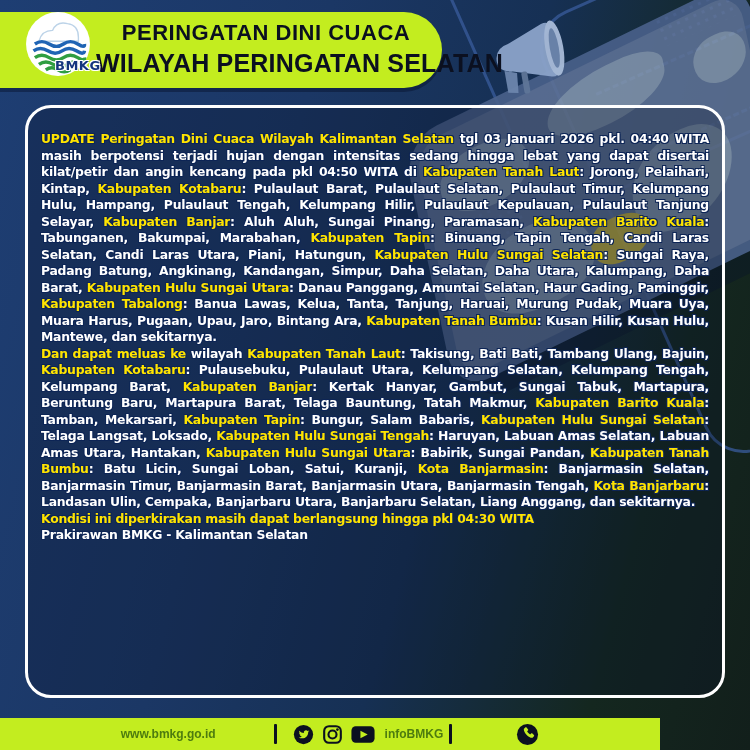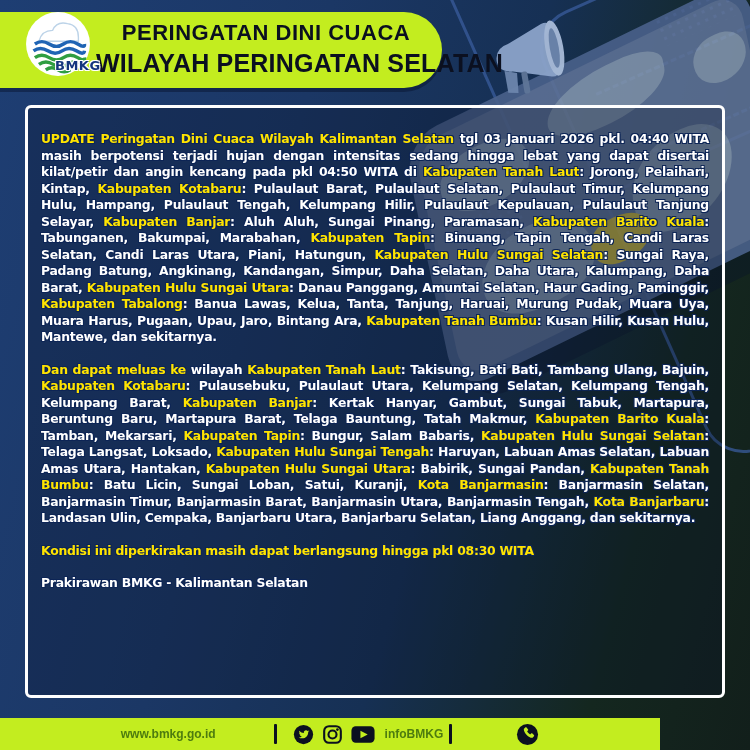"UPDATE Peringatan Dini Cuaca Wilayah" .panel { border-radius: 6px -> 26px }
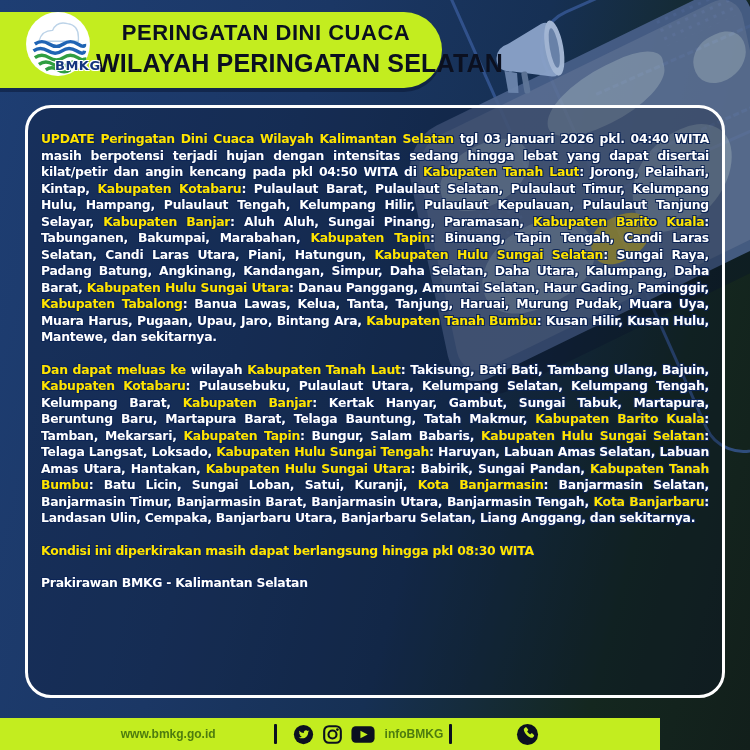"Dan dapat meluas ke wilayah" .panel p + p { margin-top: 16px -> none }
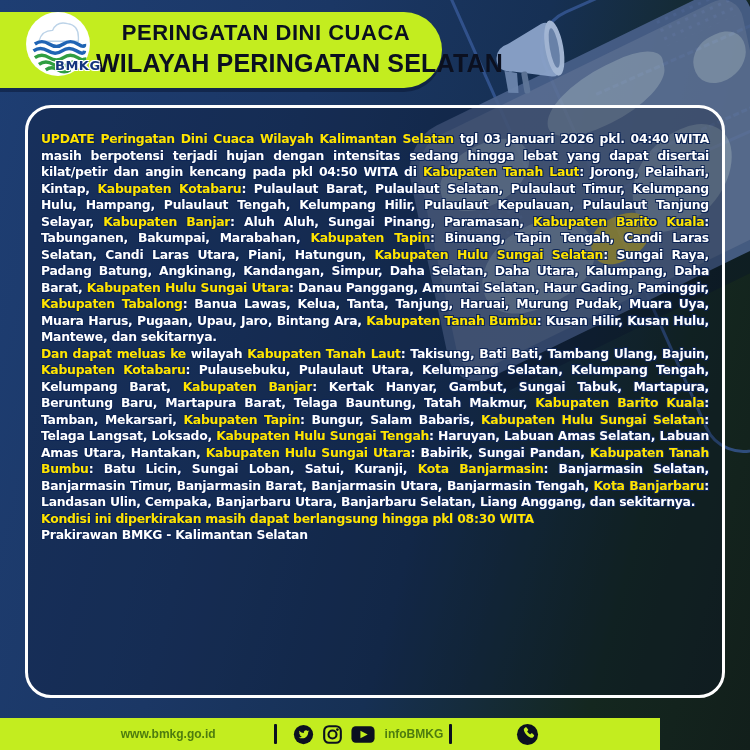"Kondisi ini diperkirakan masih dapat" p.single-yellow { text: 08:30 -> 04:30 }
